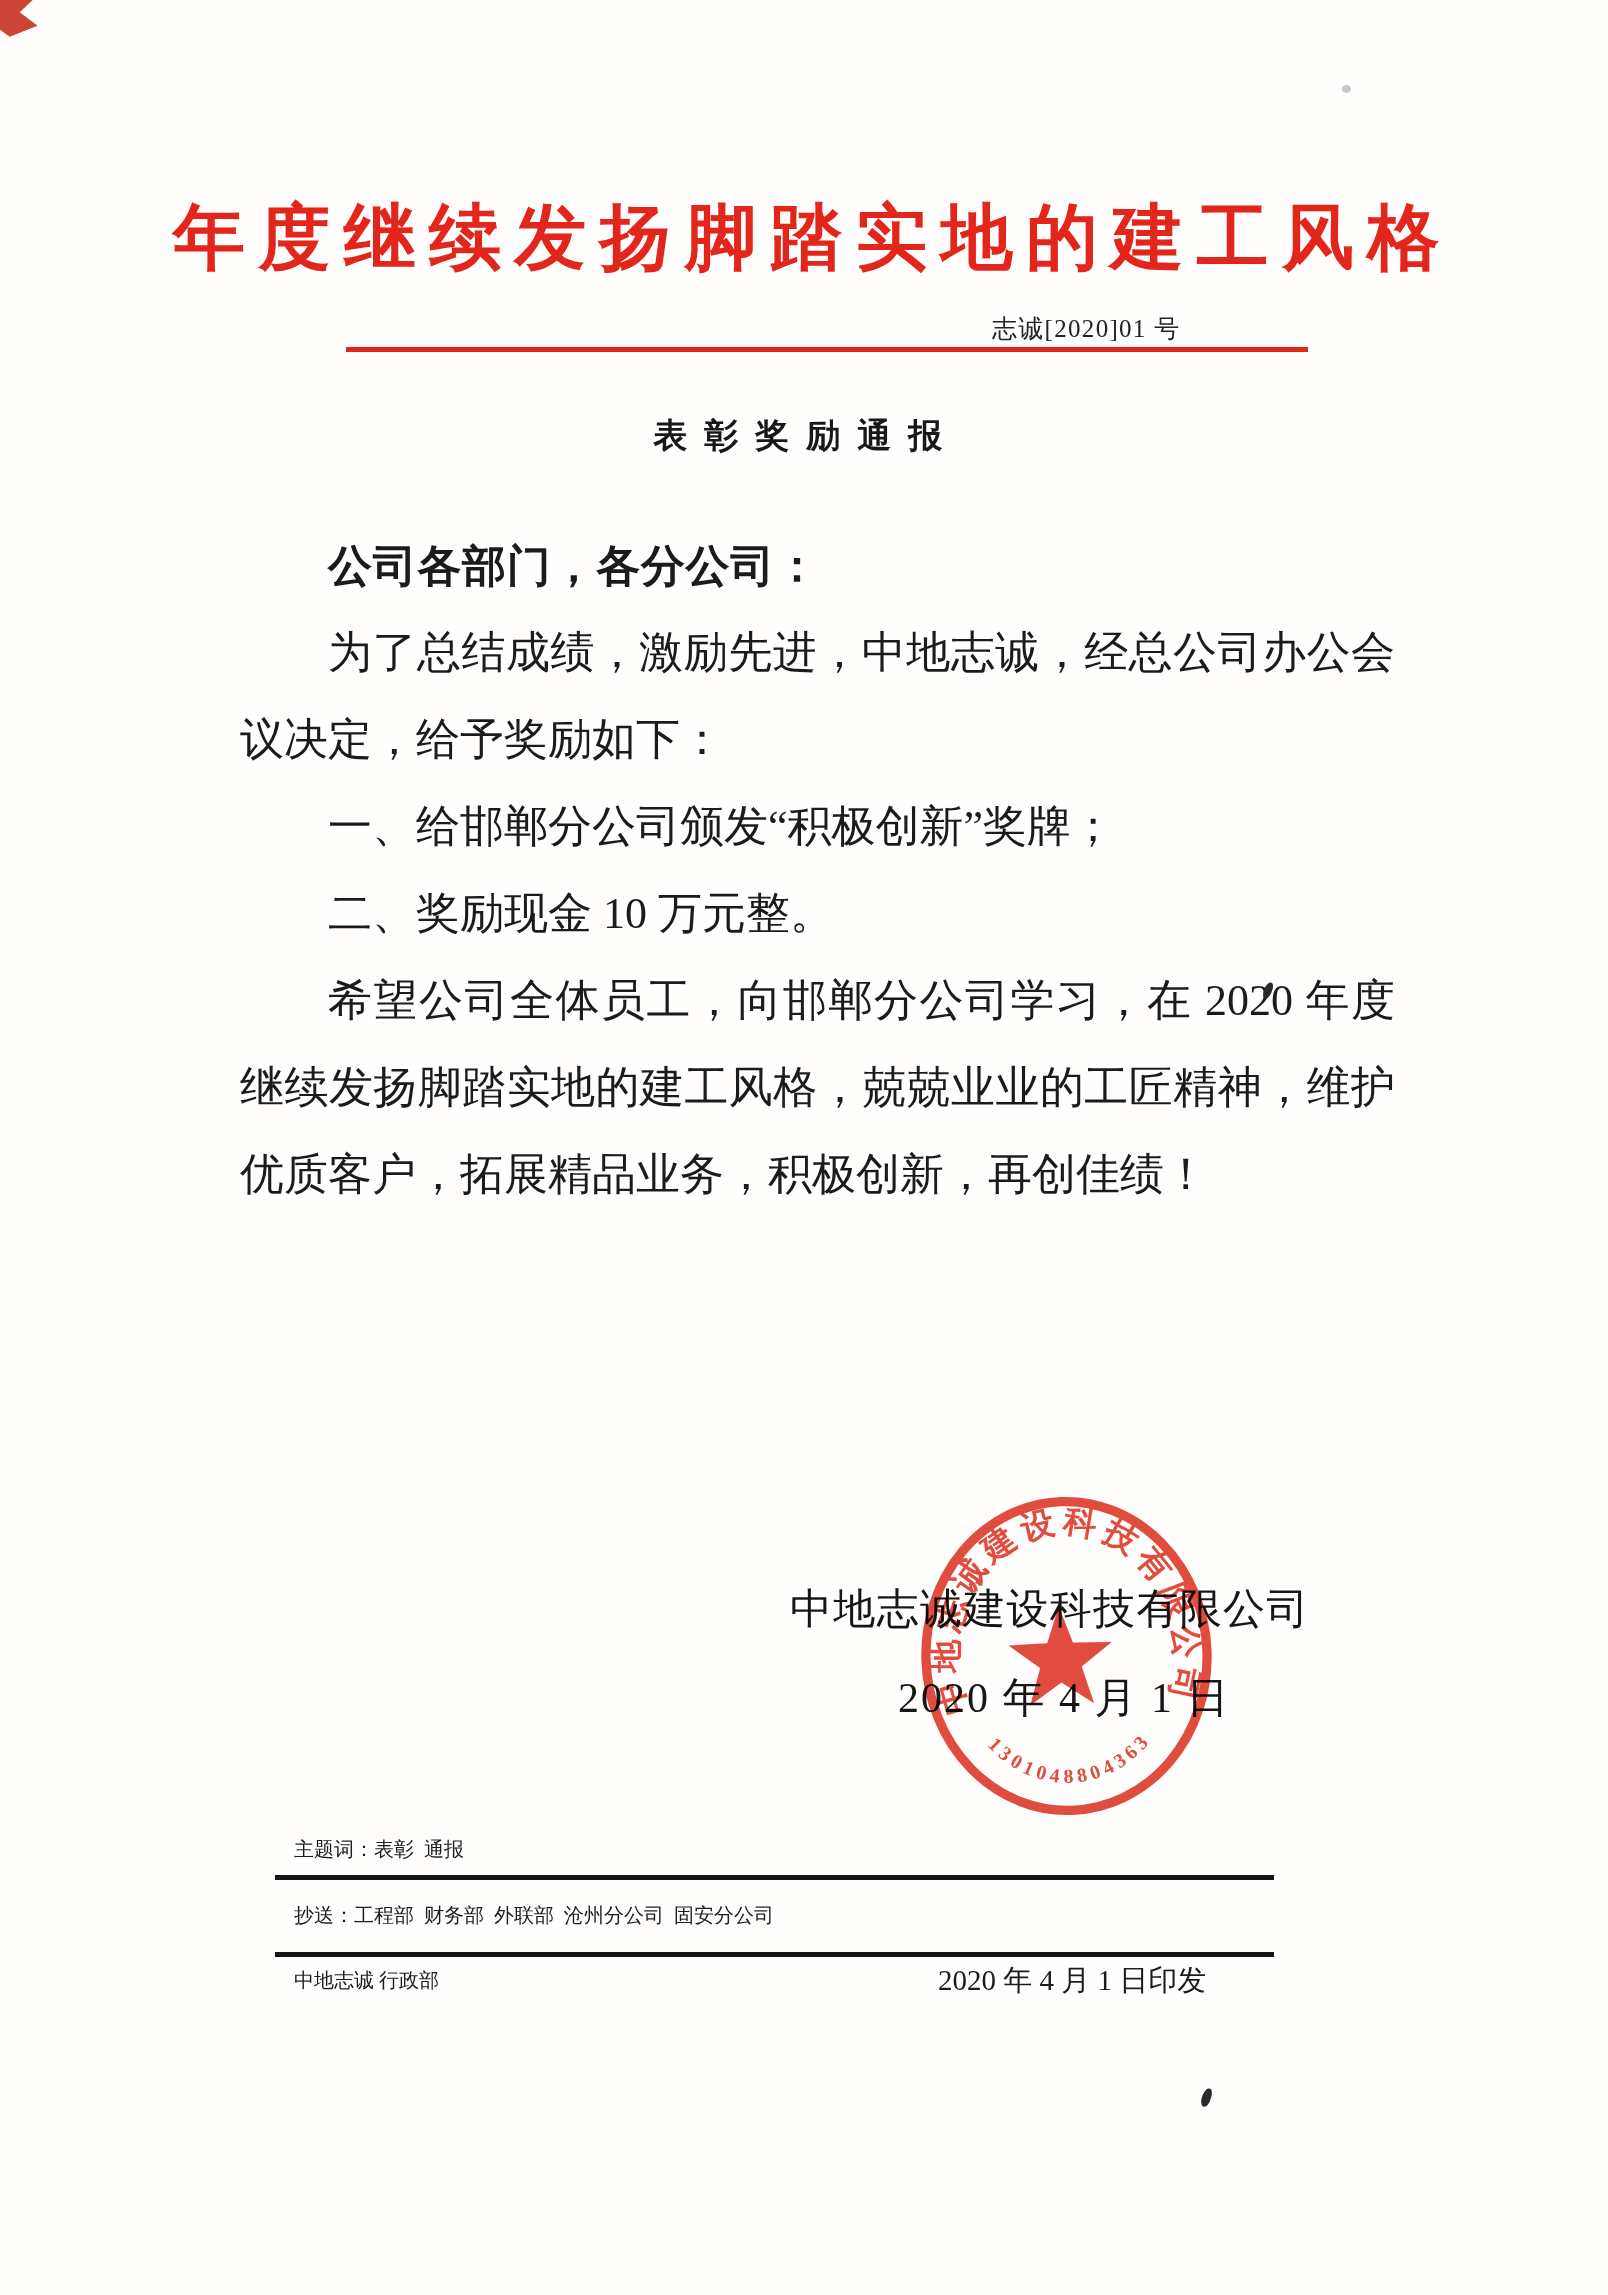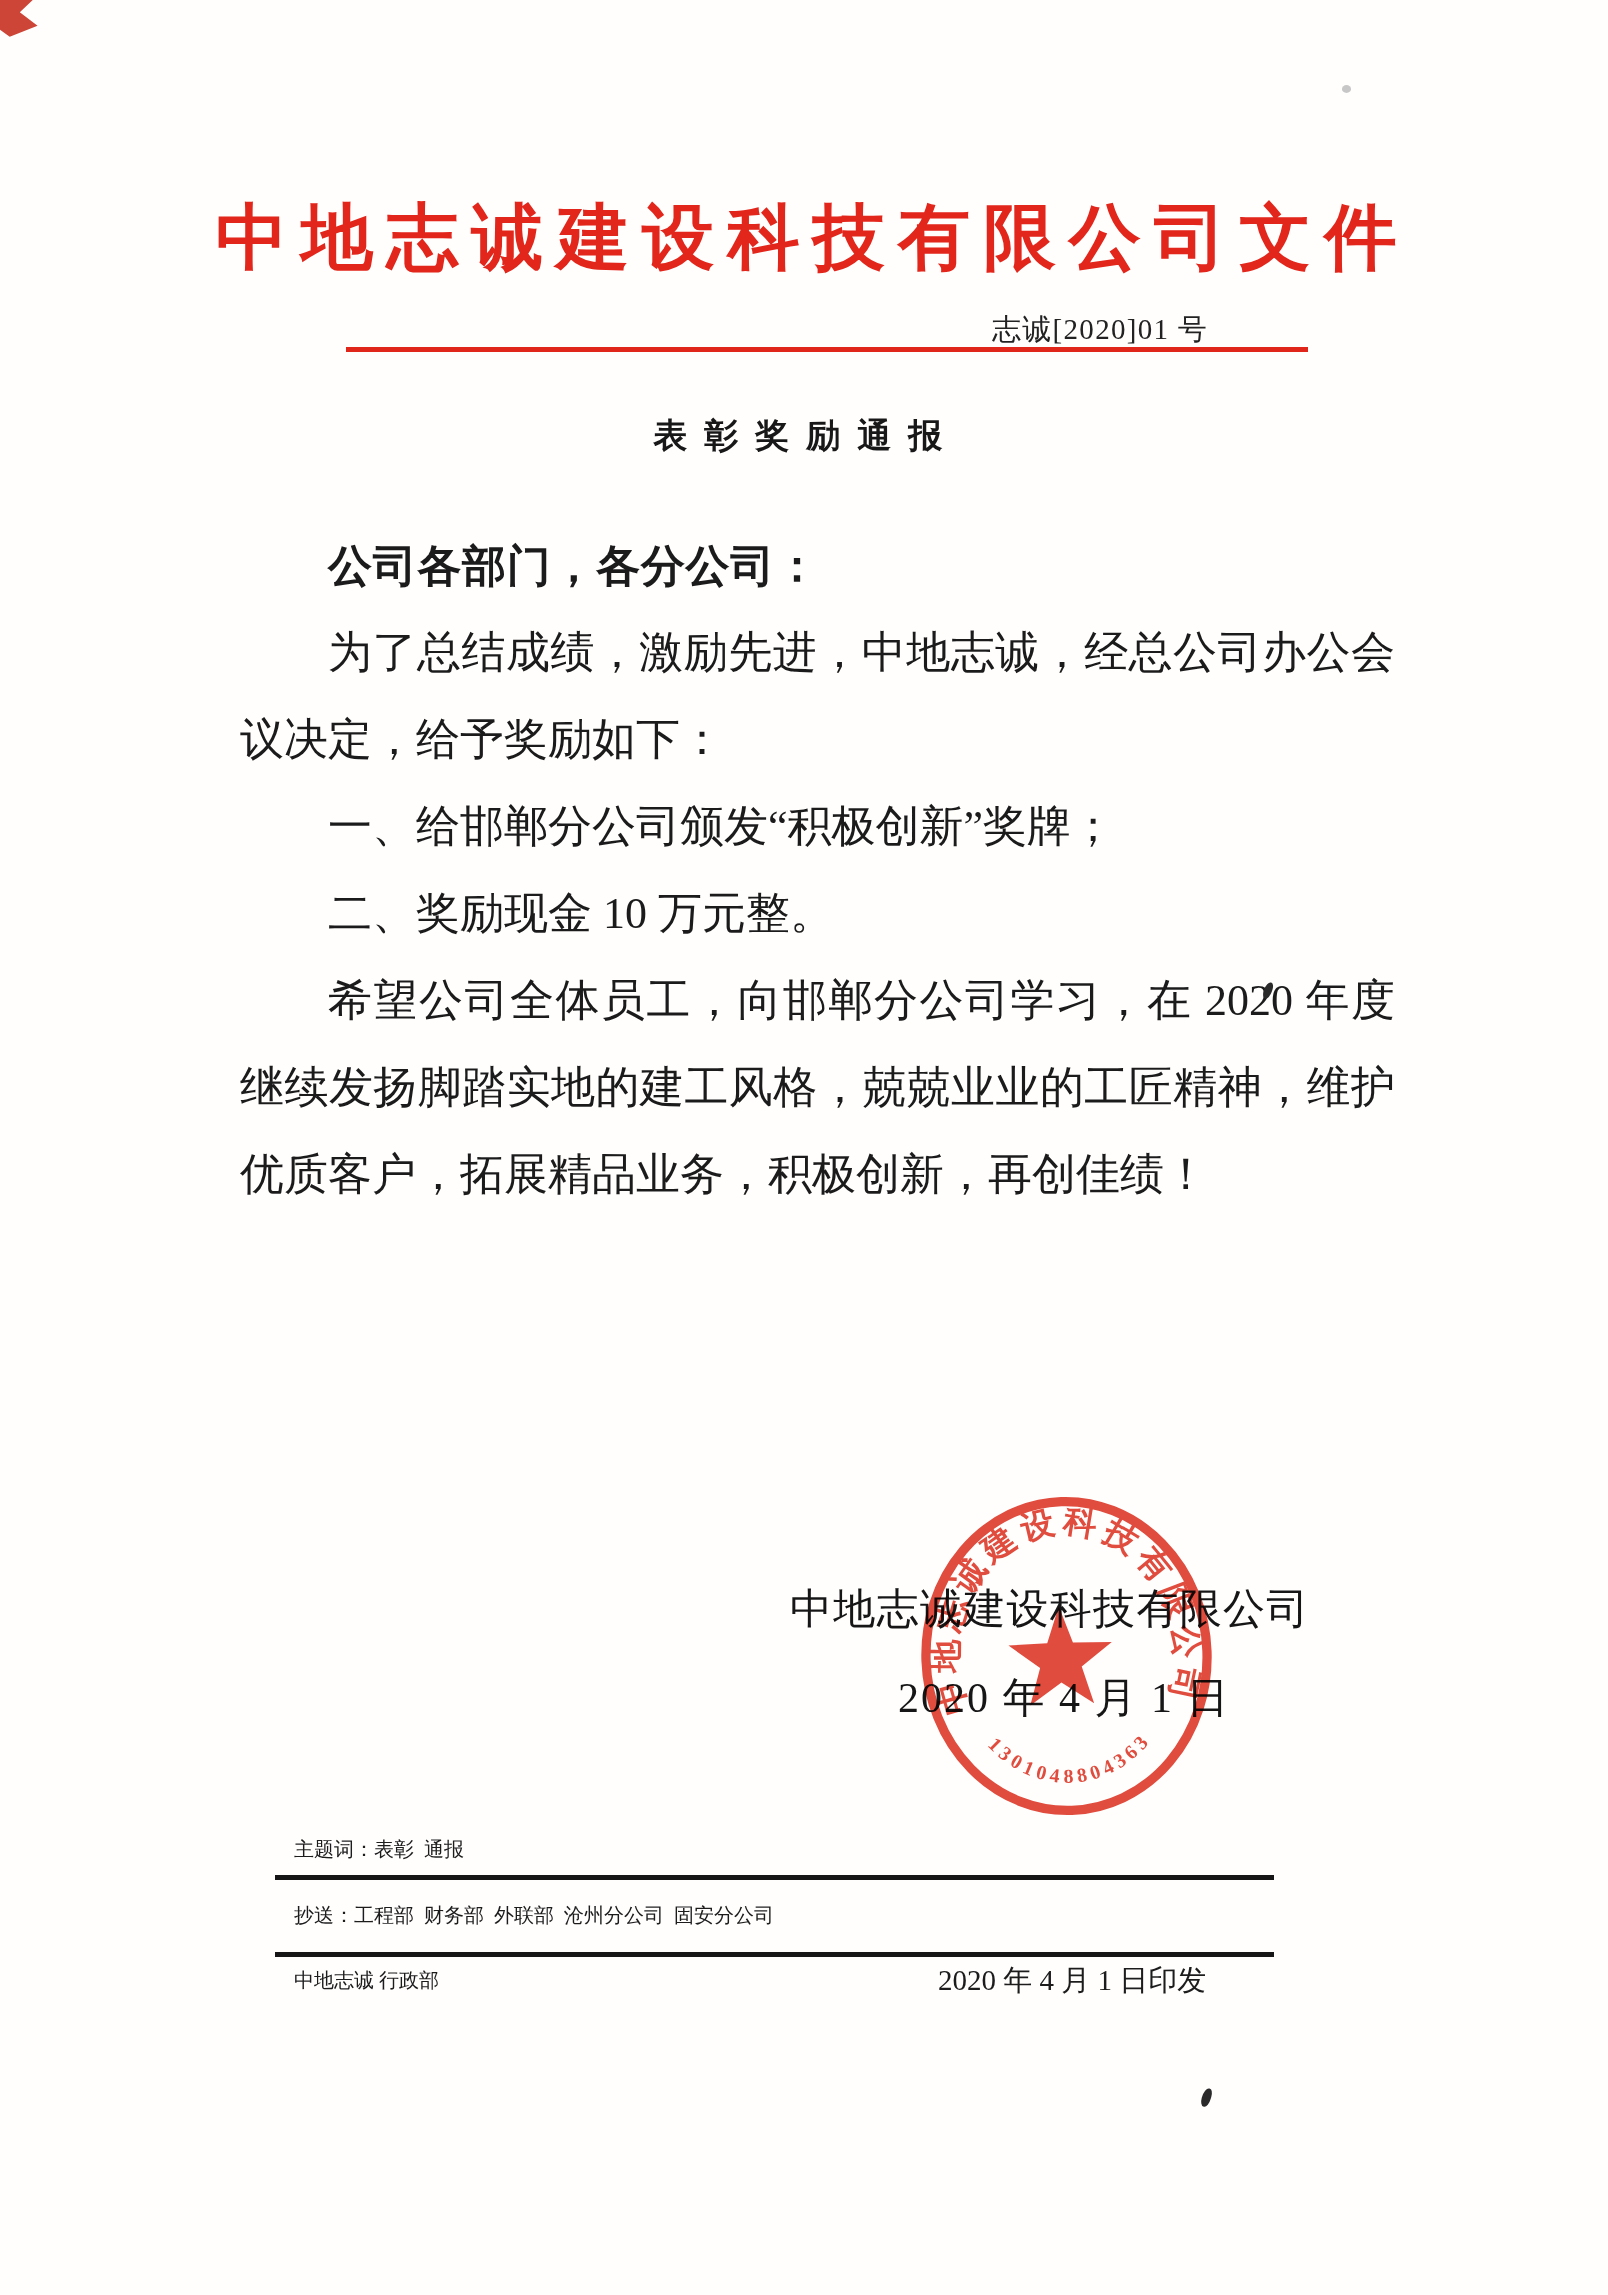"中地志诚建设科技有限公司文件" div.org-title { text: 中地志诚建设科技有限公司文件 -> 年度继续发扬脚踏实地的建工风格 }
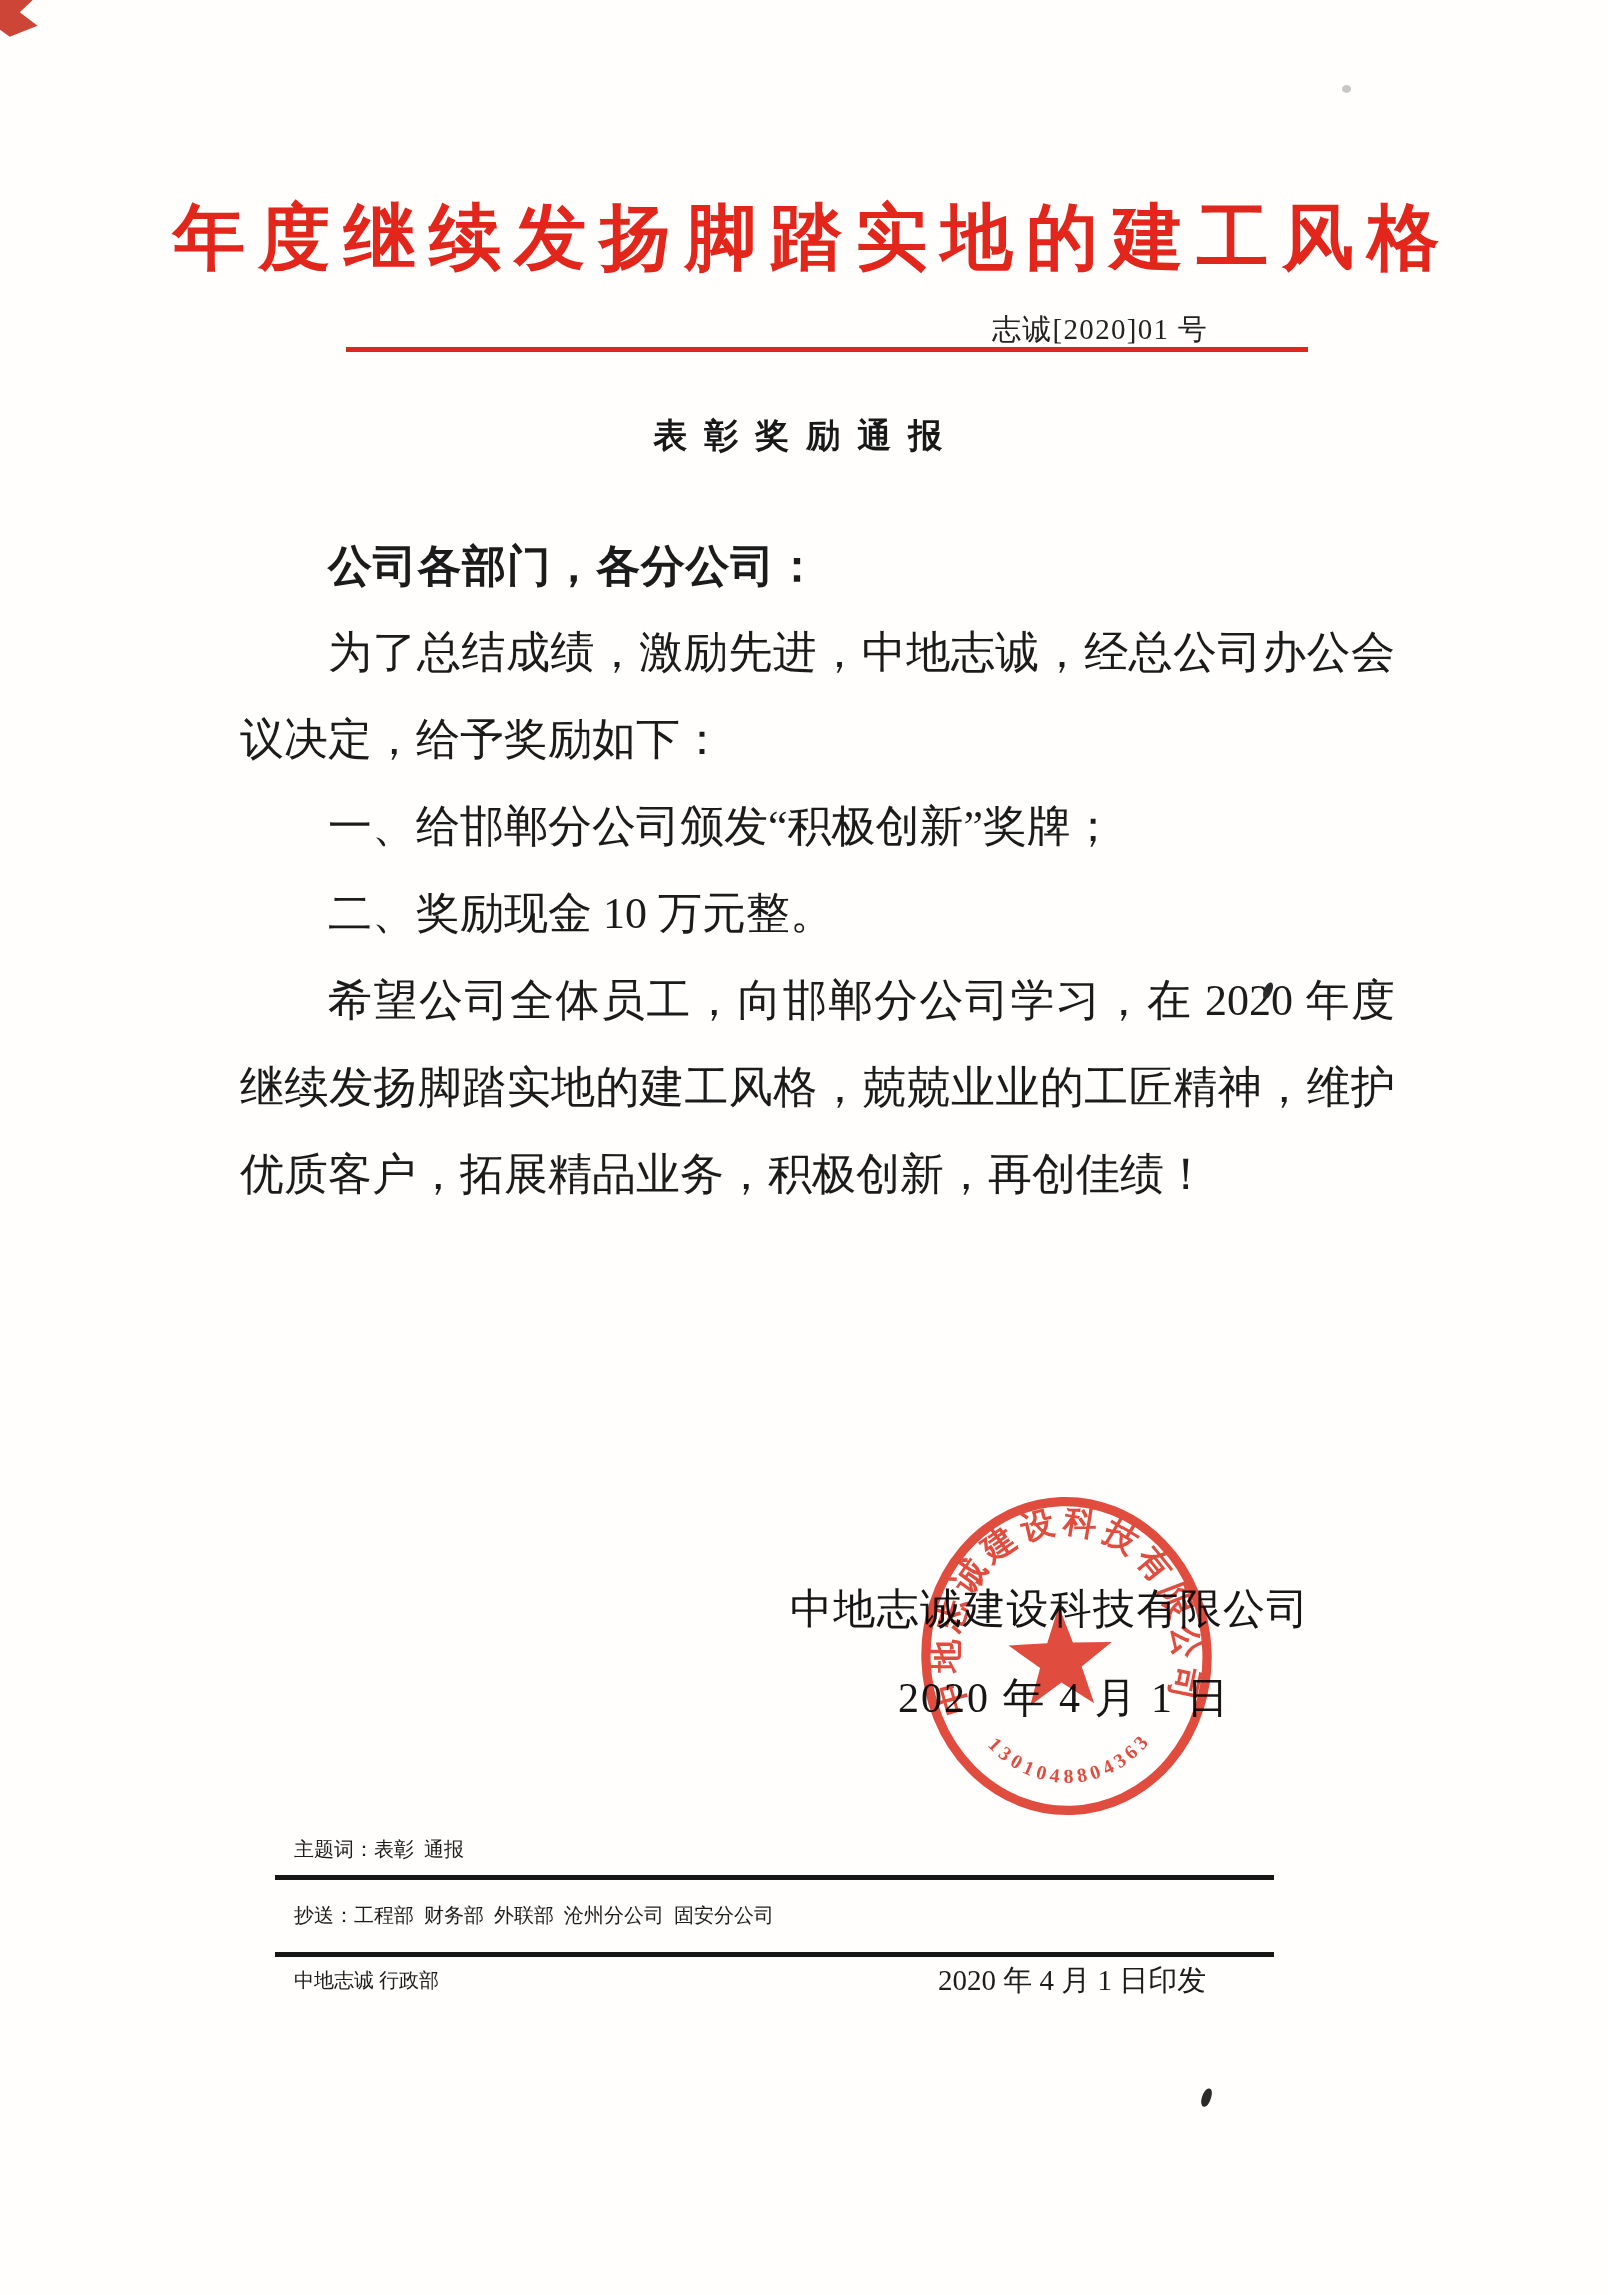"志诚[2020]01 号" .doc-number { font-size: 29px -> 25px }
